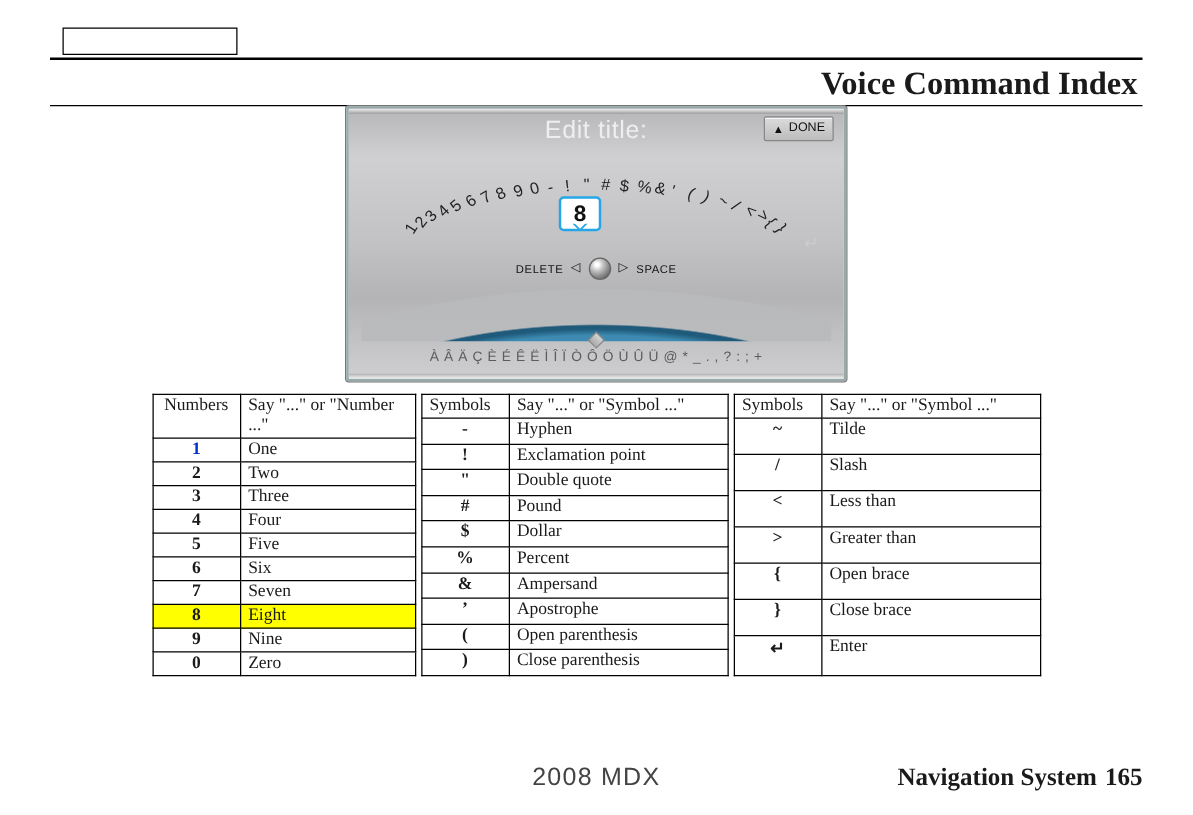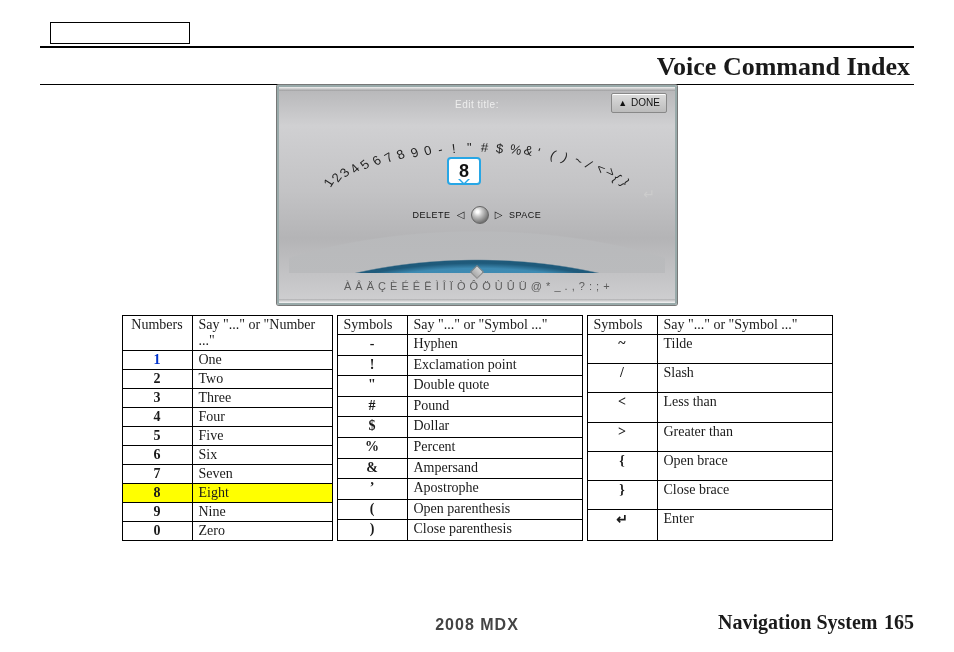"Edit title:" .edit-bar { font-size: 10px -> 20px }
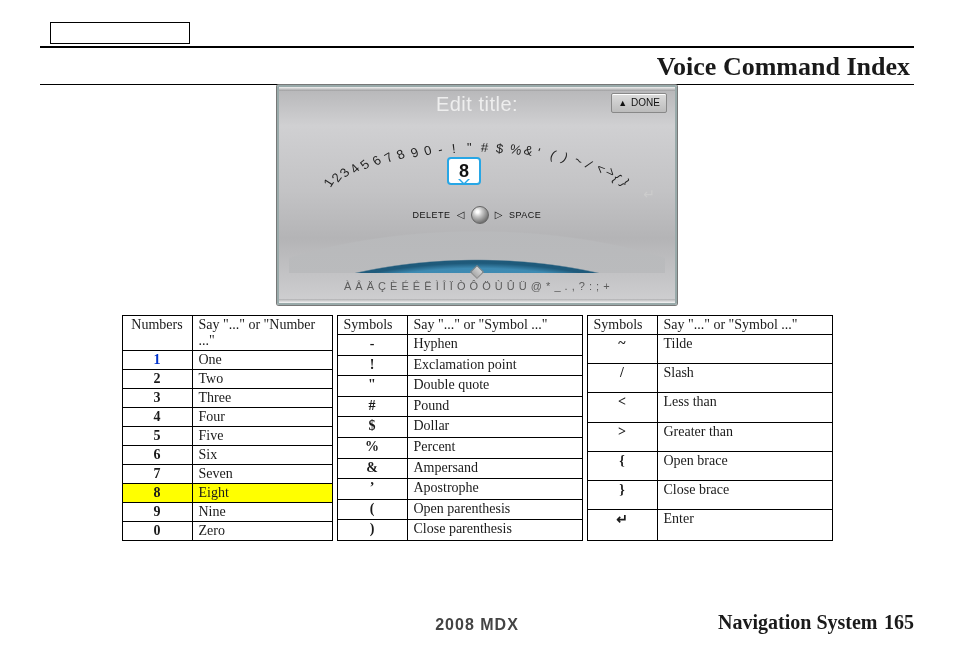"2008 MDX" .footer .model { font-size: 16px -> 20px; font-weight: bold -> none }
